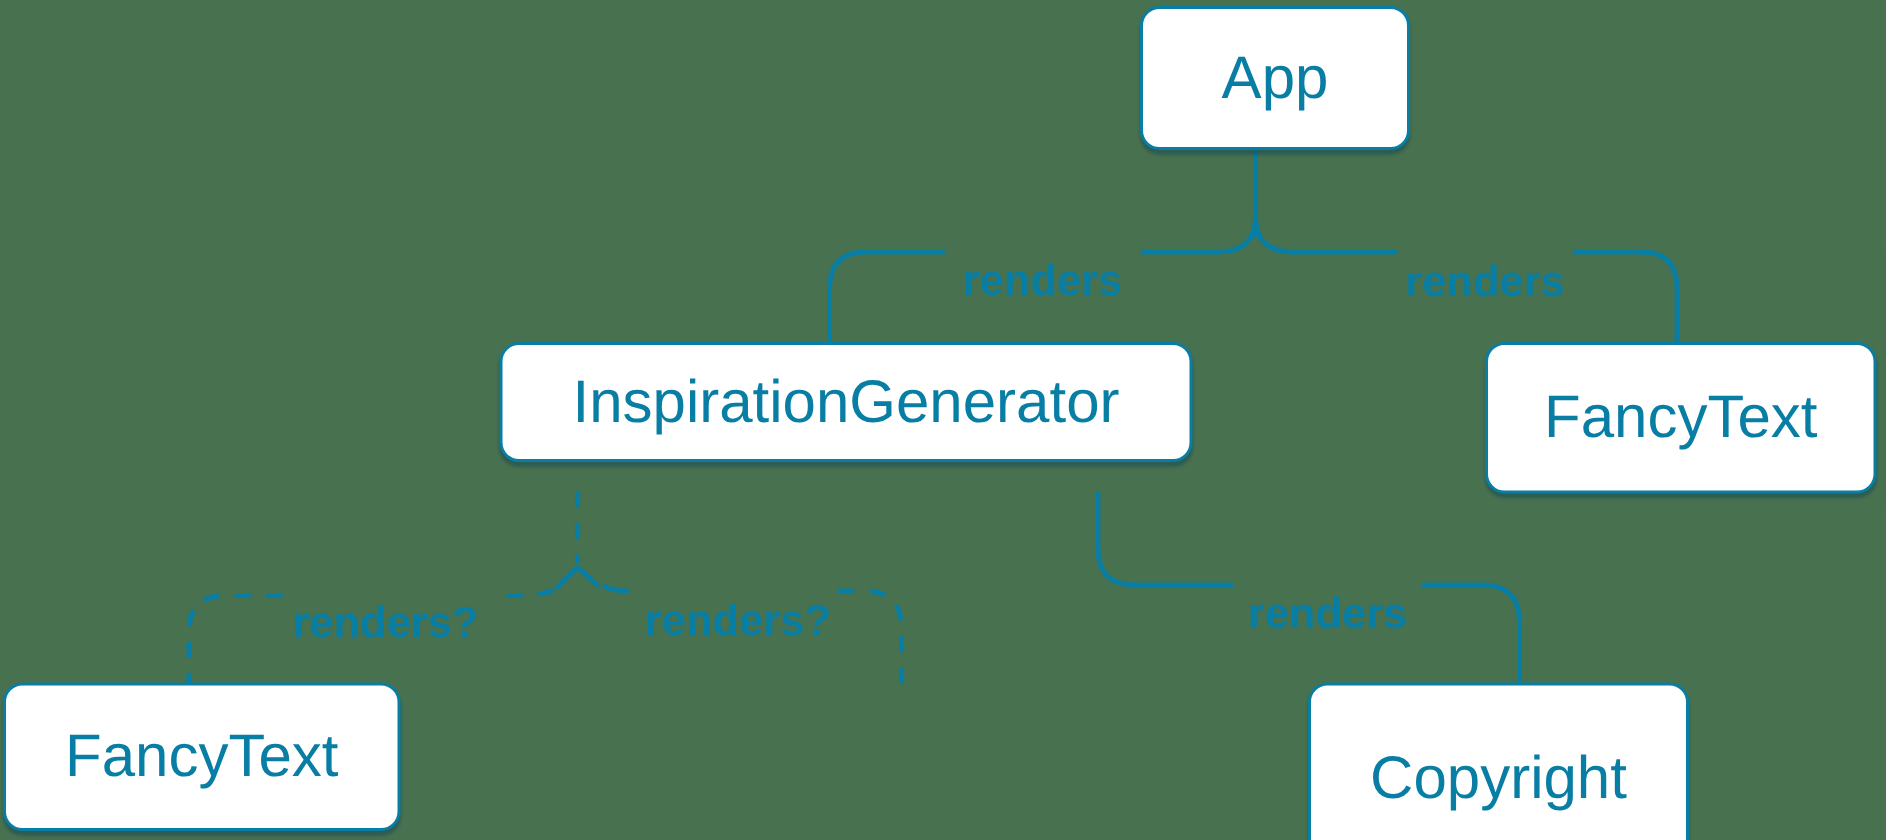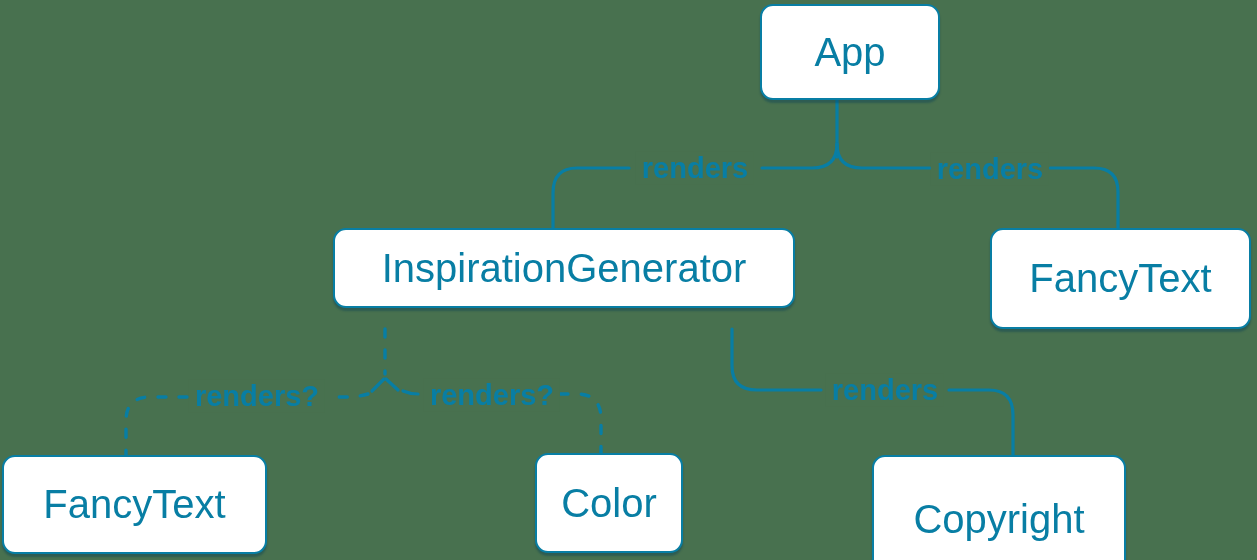"renders" .edge-label { margin-top: none -> 20px }
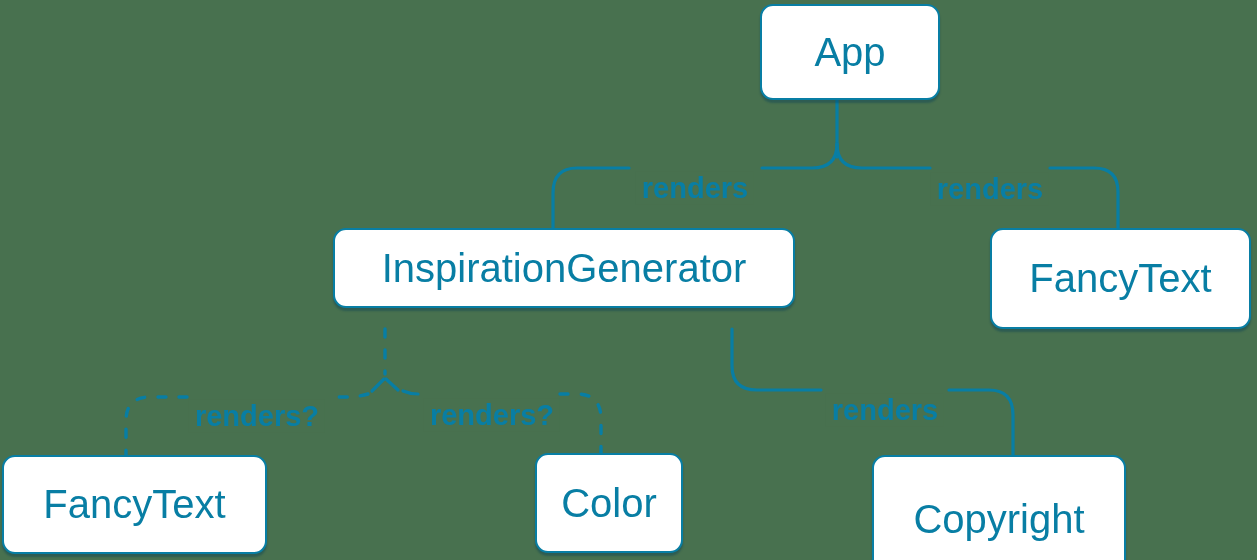"Color" div.node { html: <div>Color</div> -> none }
